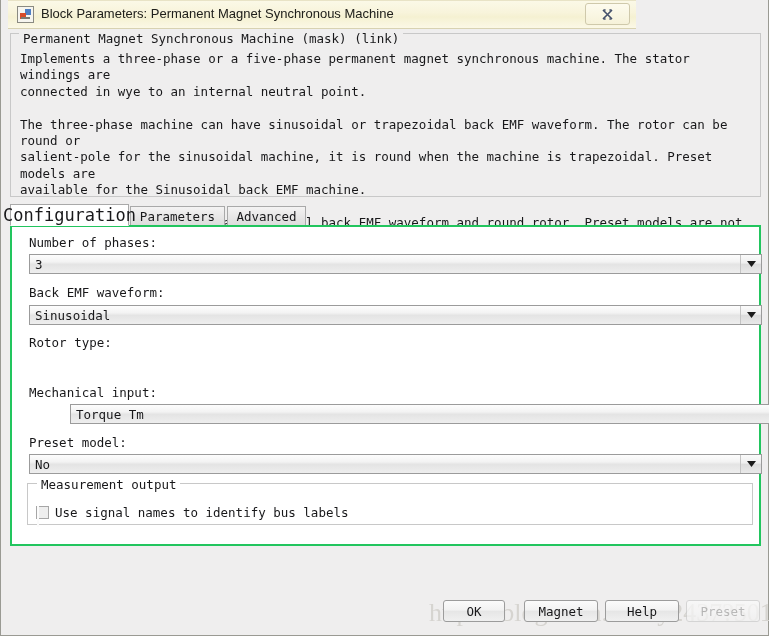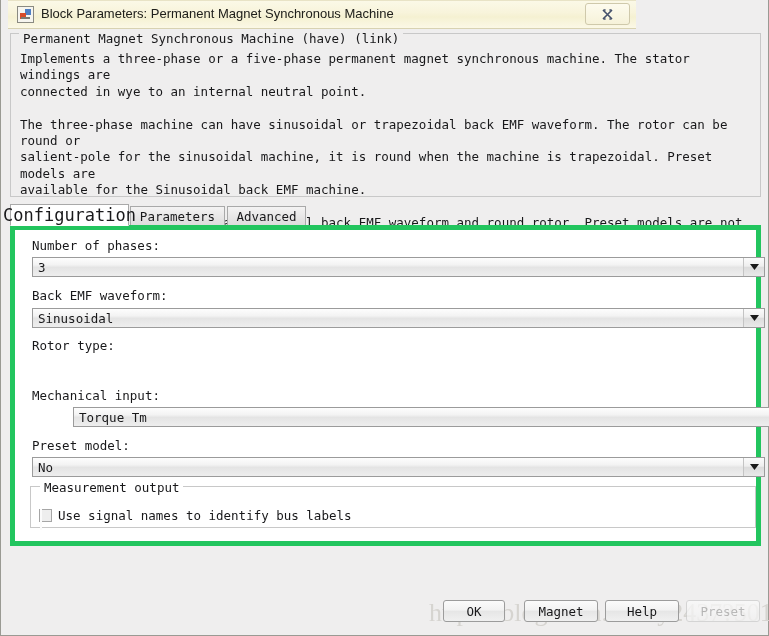"Permanent Magnet Synchronous Machine" div { text: have -> mask }
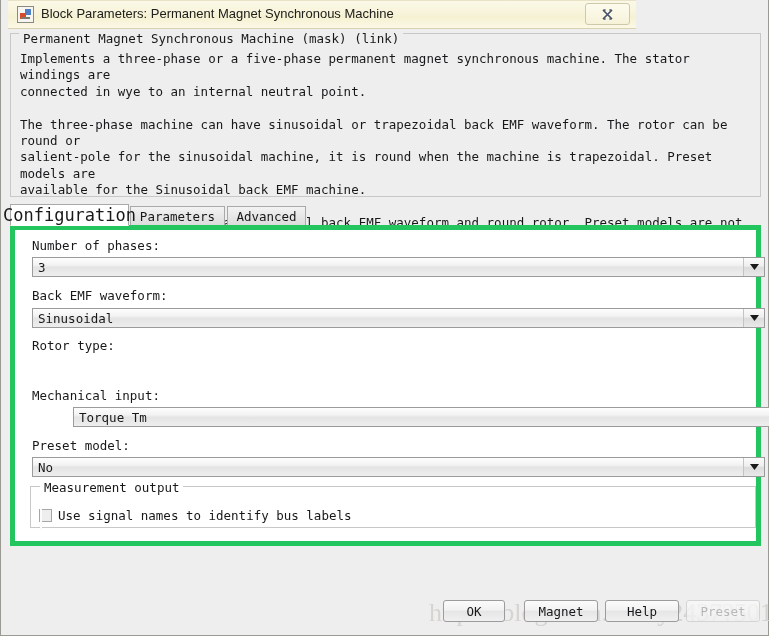"Number of phases:" #tabpanel { border: 5px solid #22c55e -> 2px solid #22c55e }
